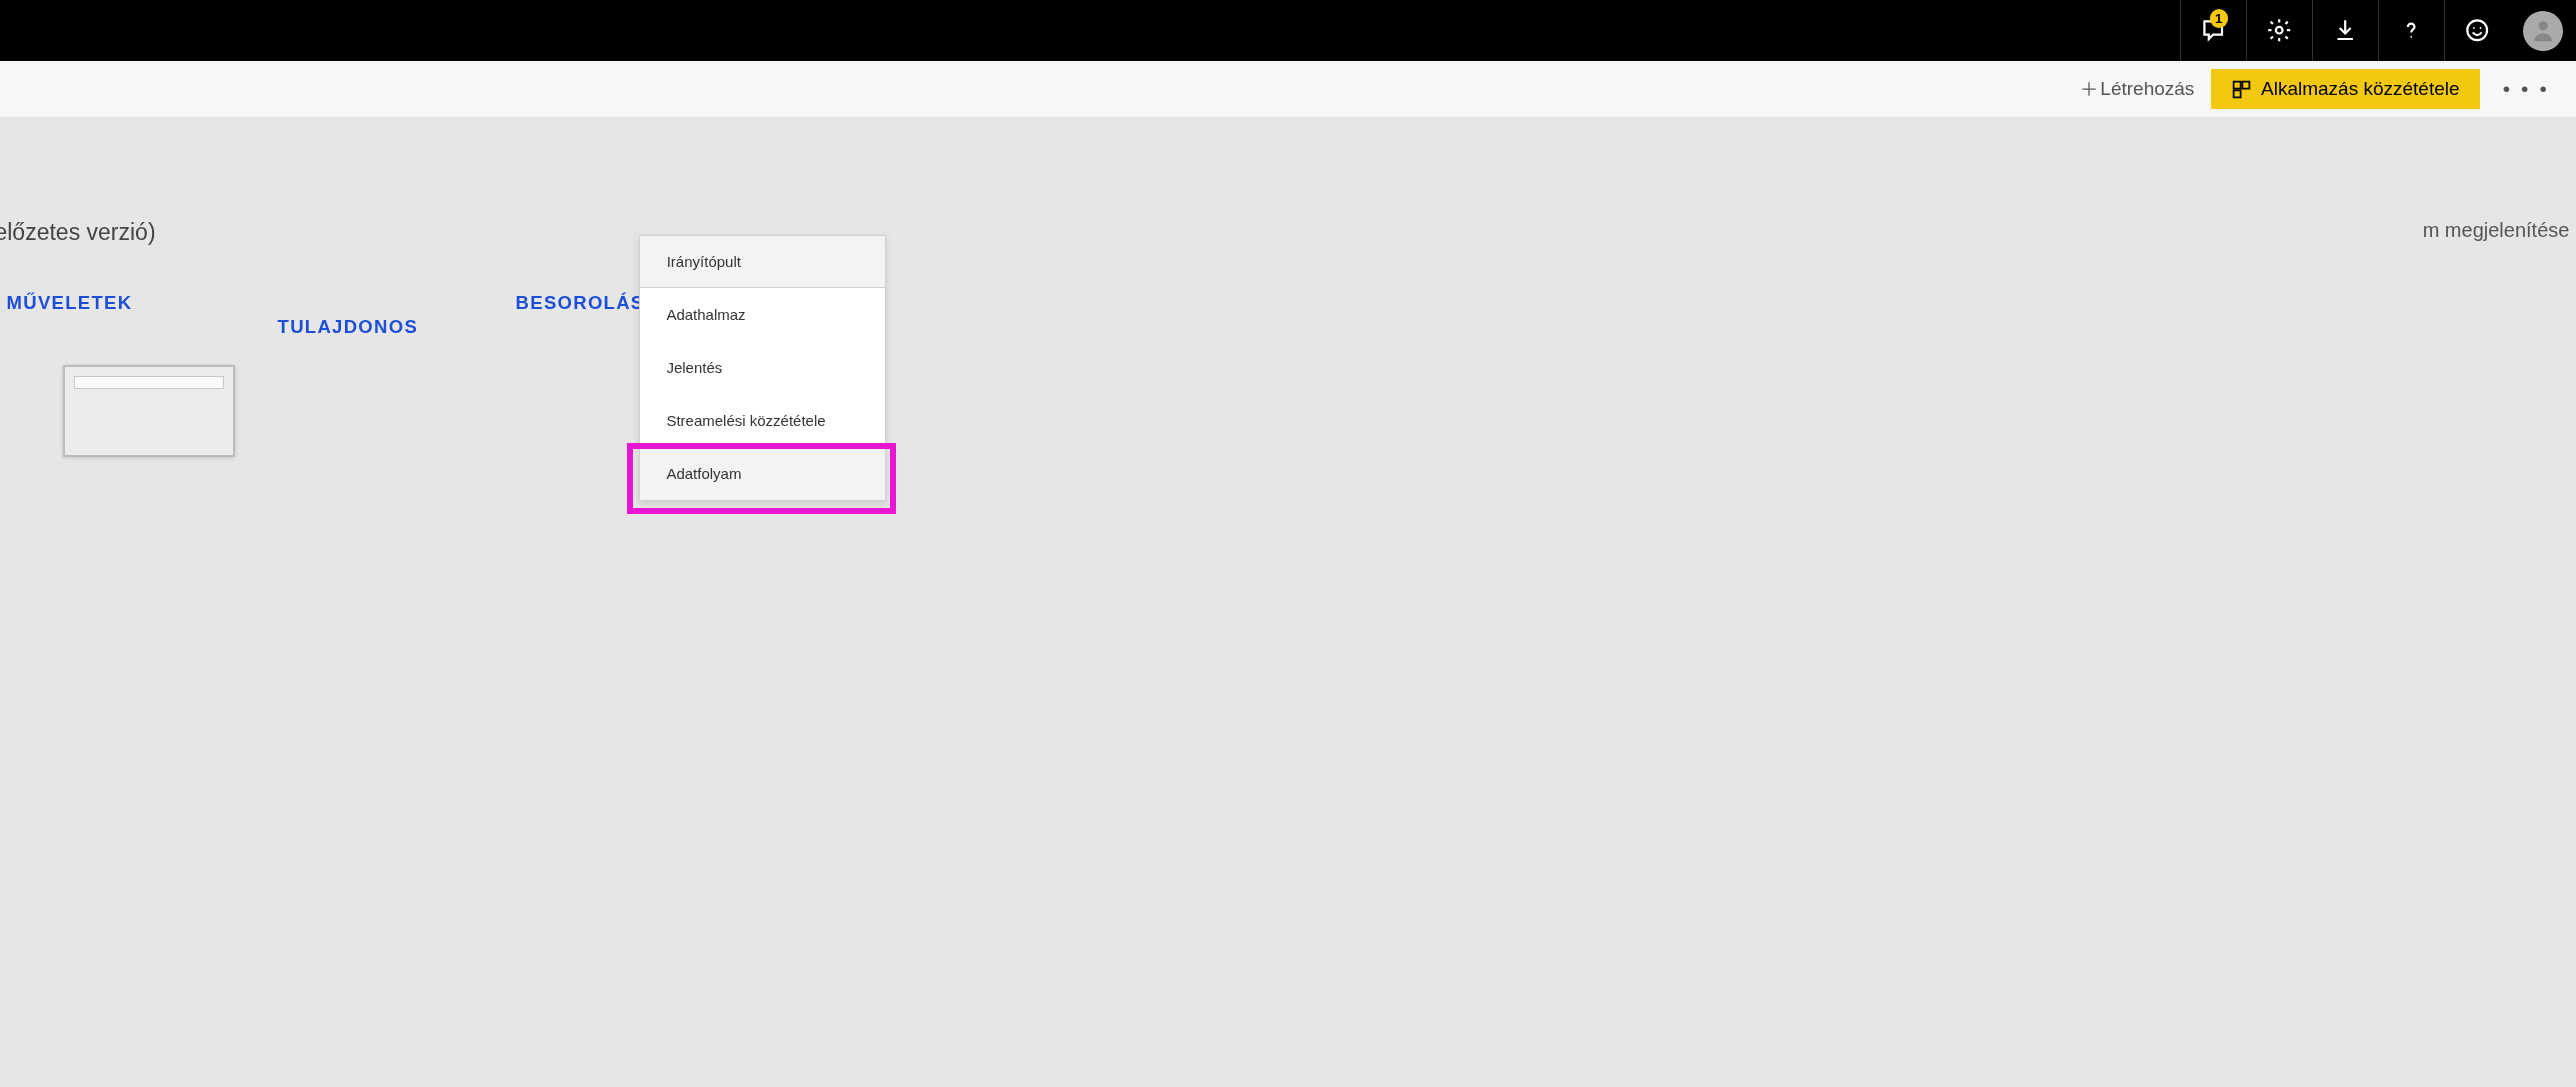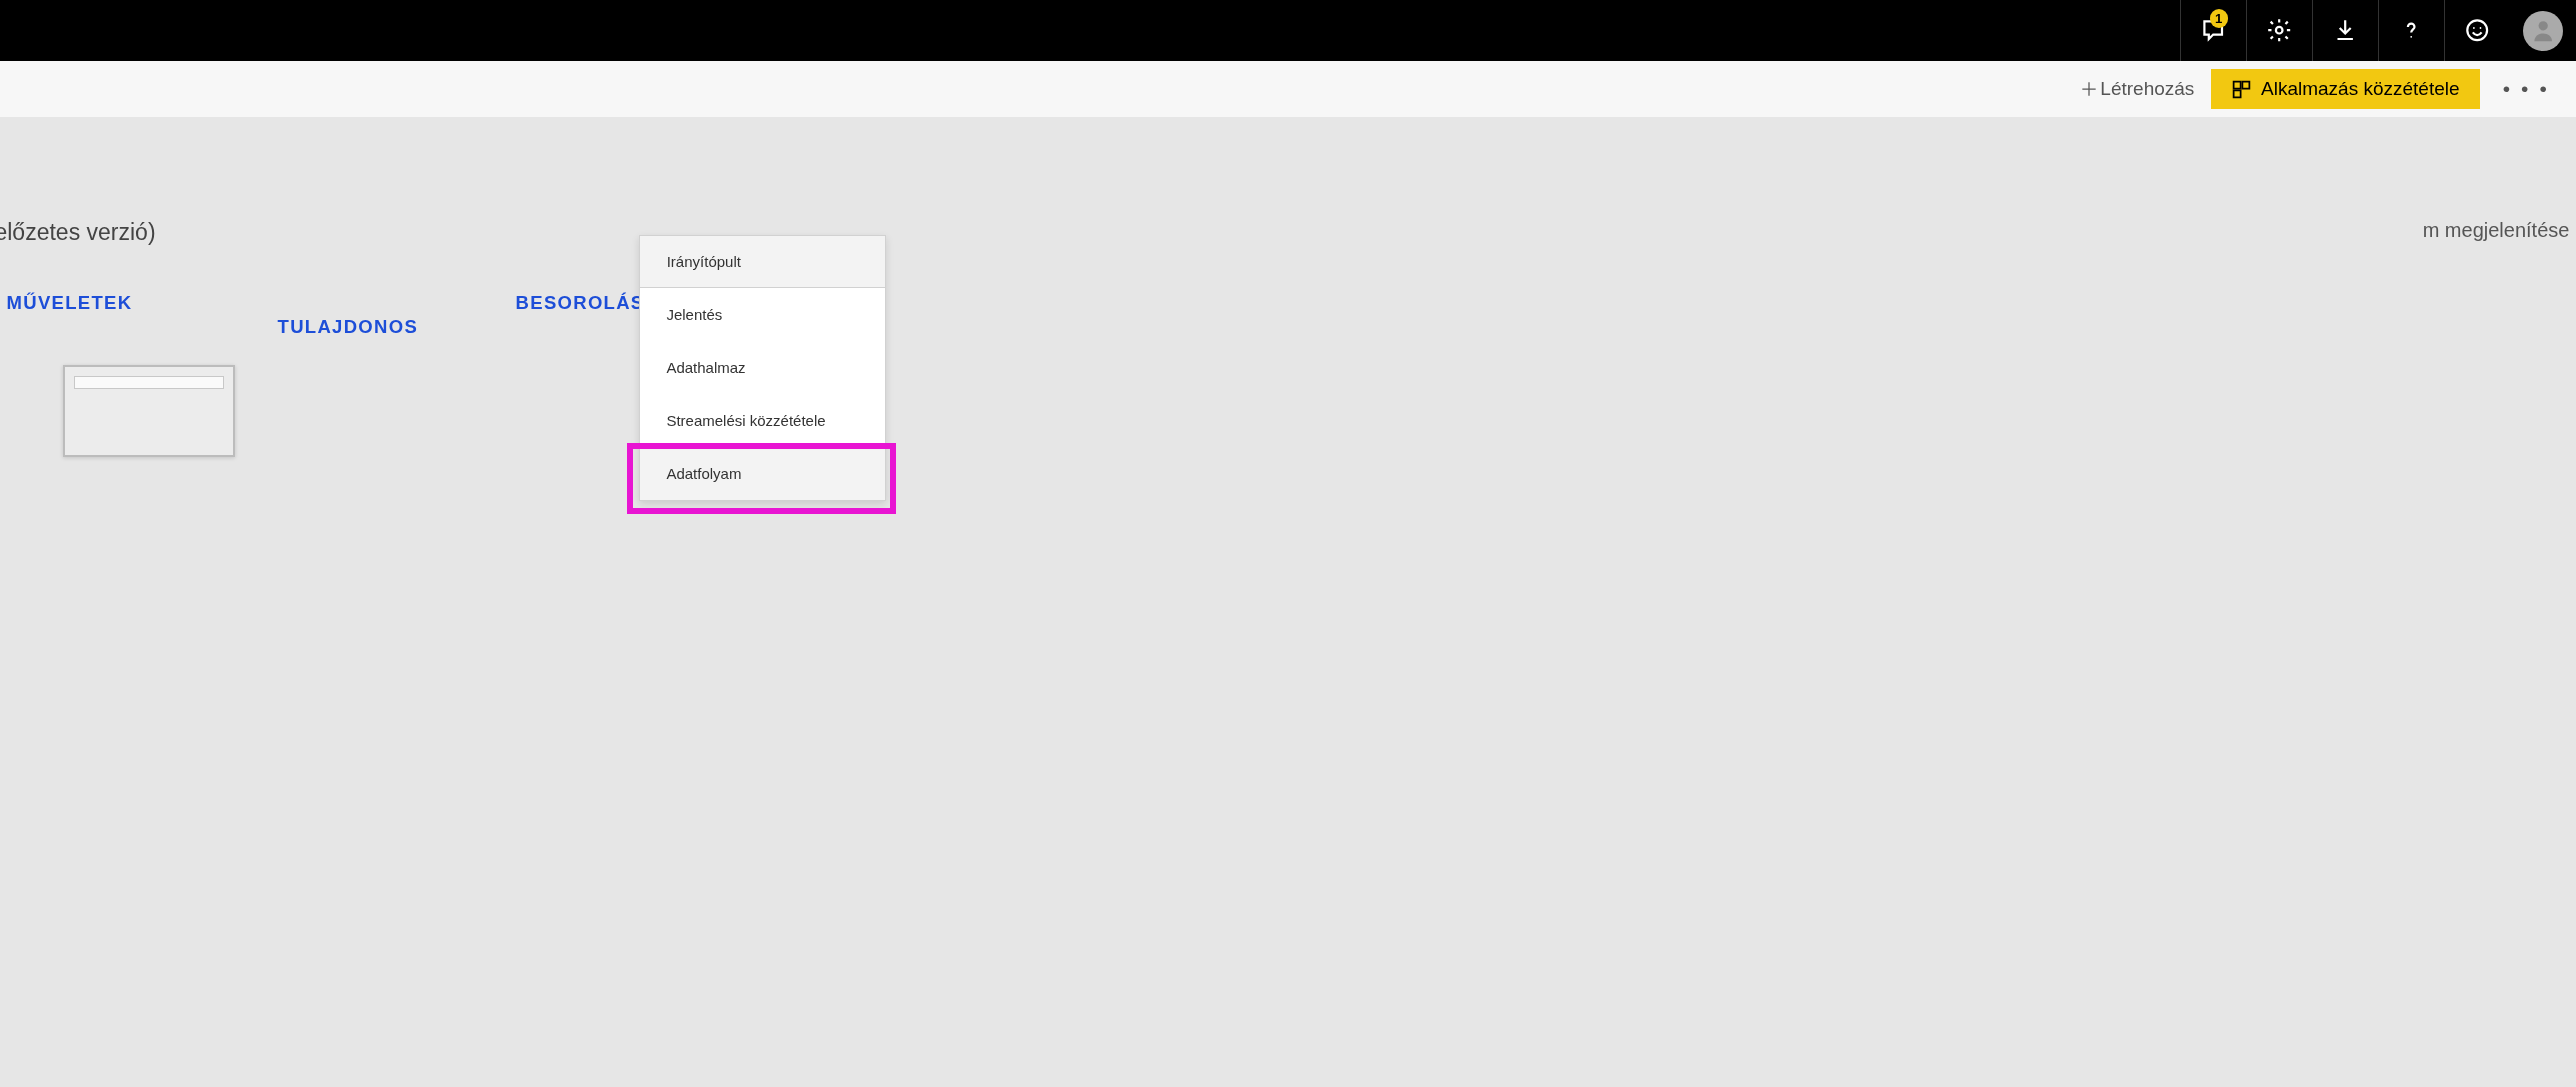"Jelentés" div.menu-item { order: before "Adathalmaz" -> after "Adathalmaz" }
